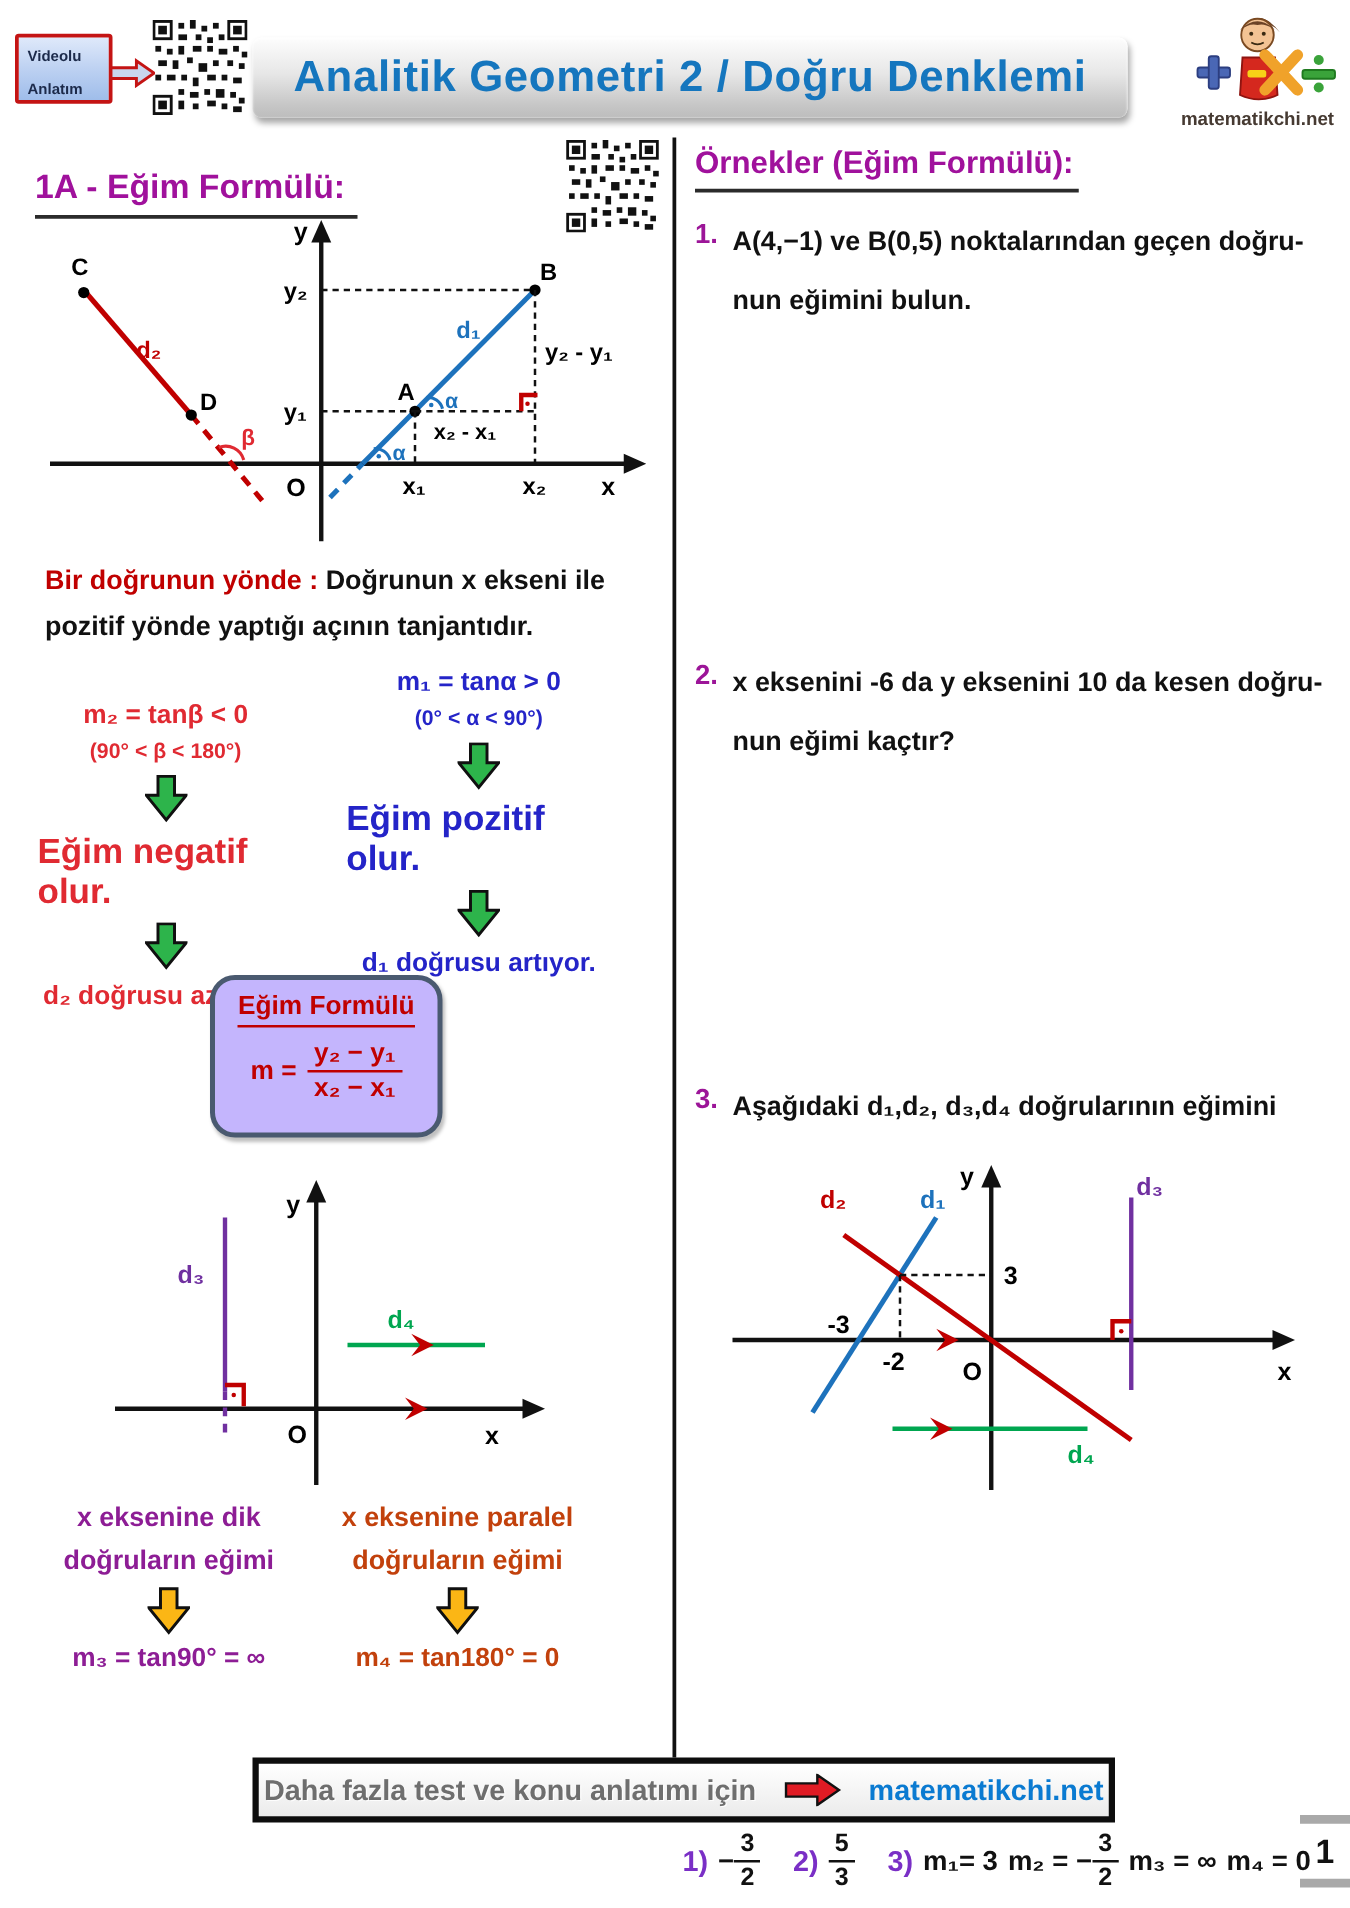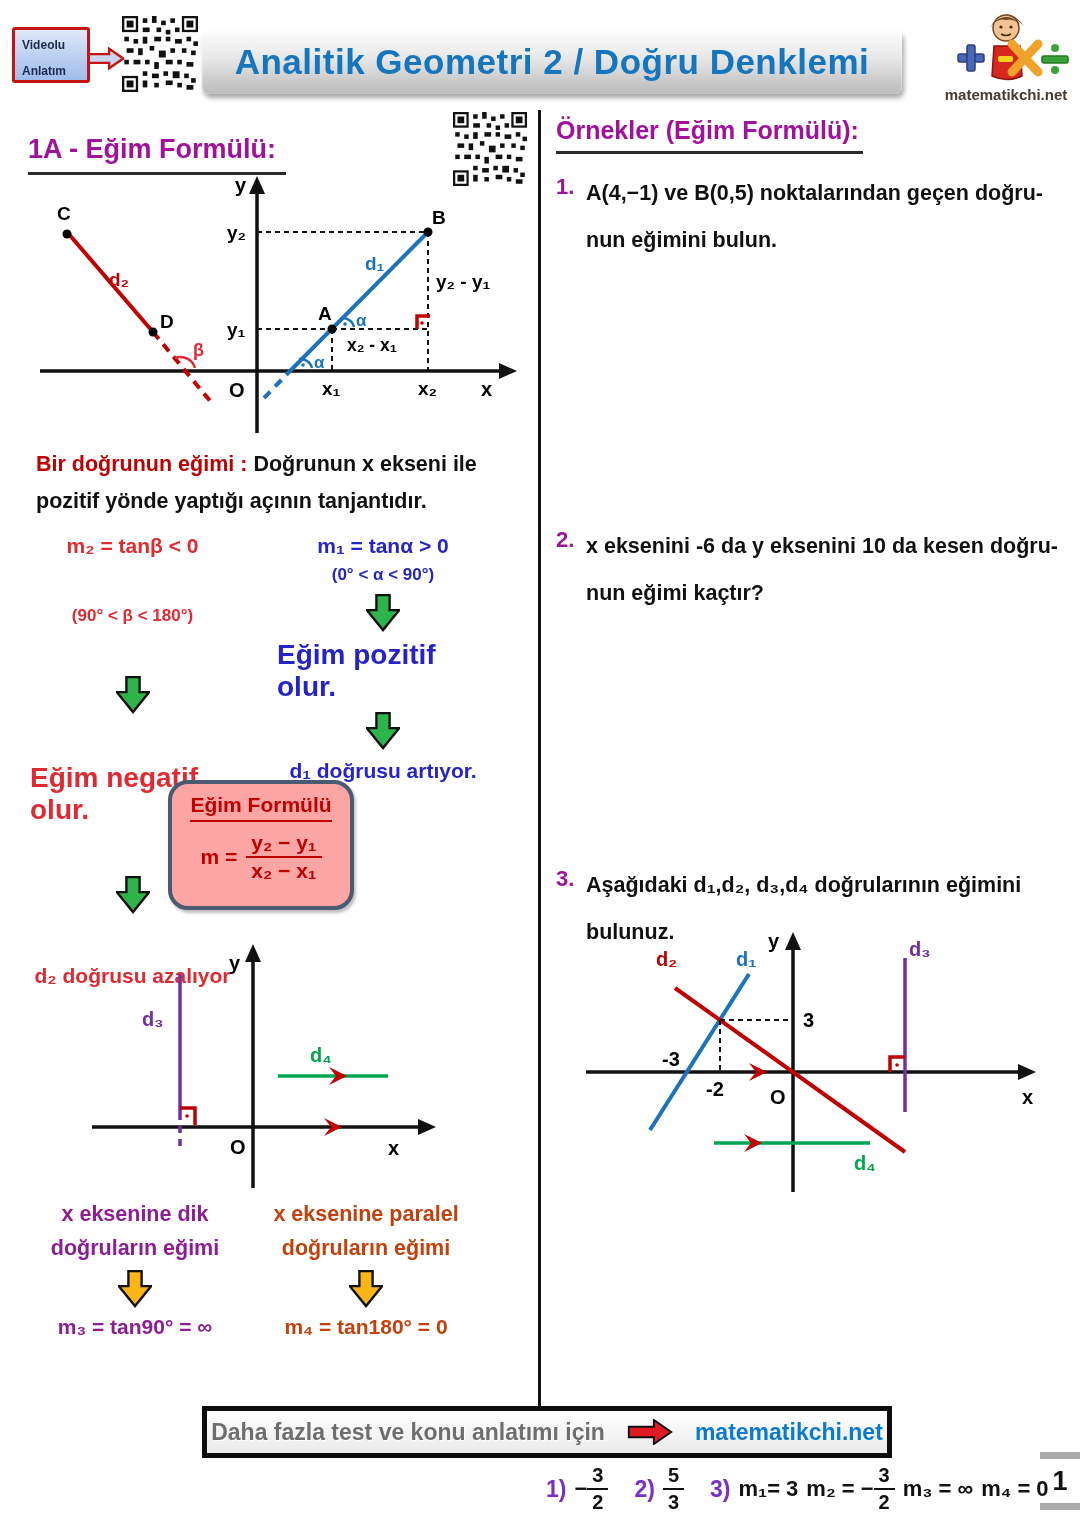"Bir doğrunun eğimi :" span.red { text: eğimi -> yönde }
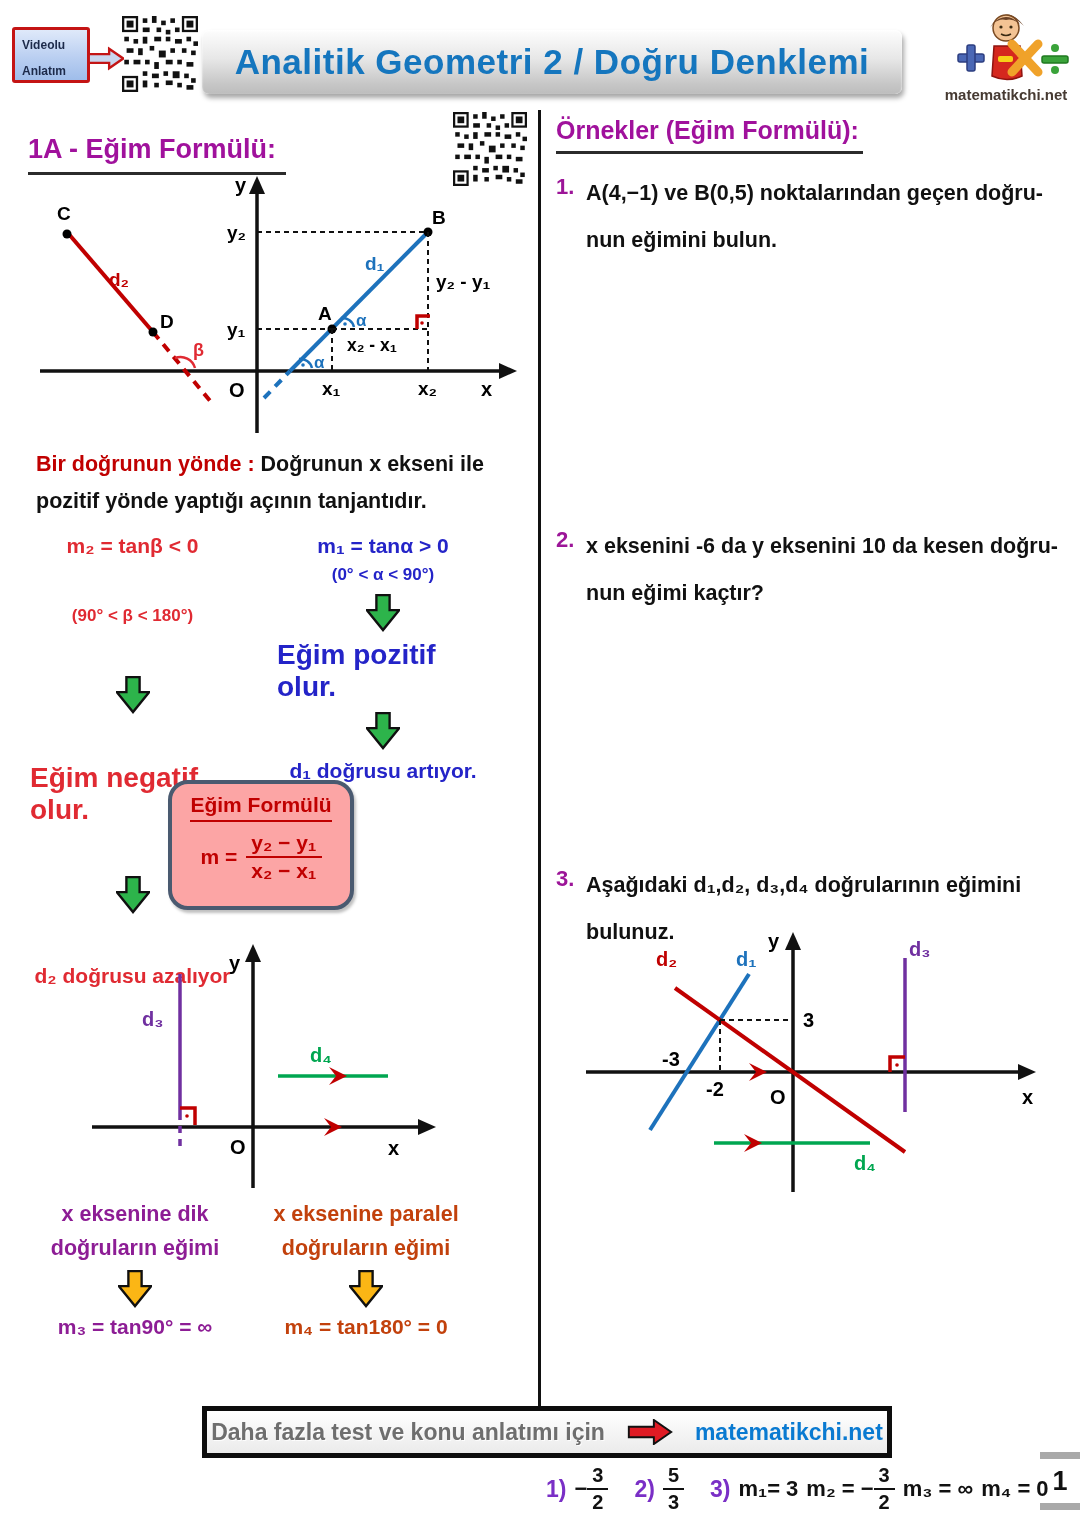"m₂ = tanβ < 0" .negcol { gap: 41px -> none; top: 534px -> 560px }
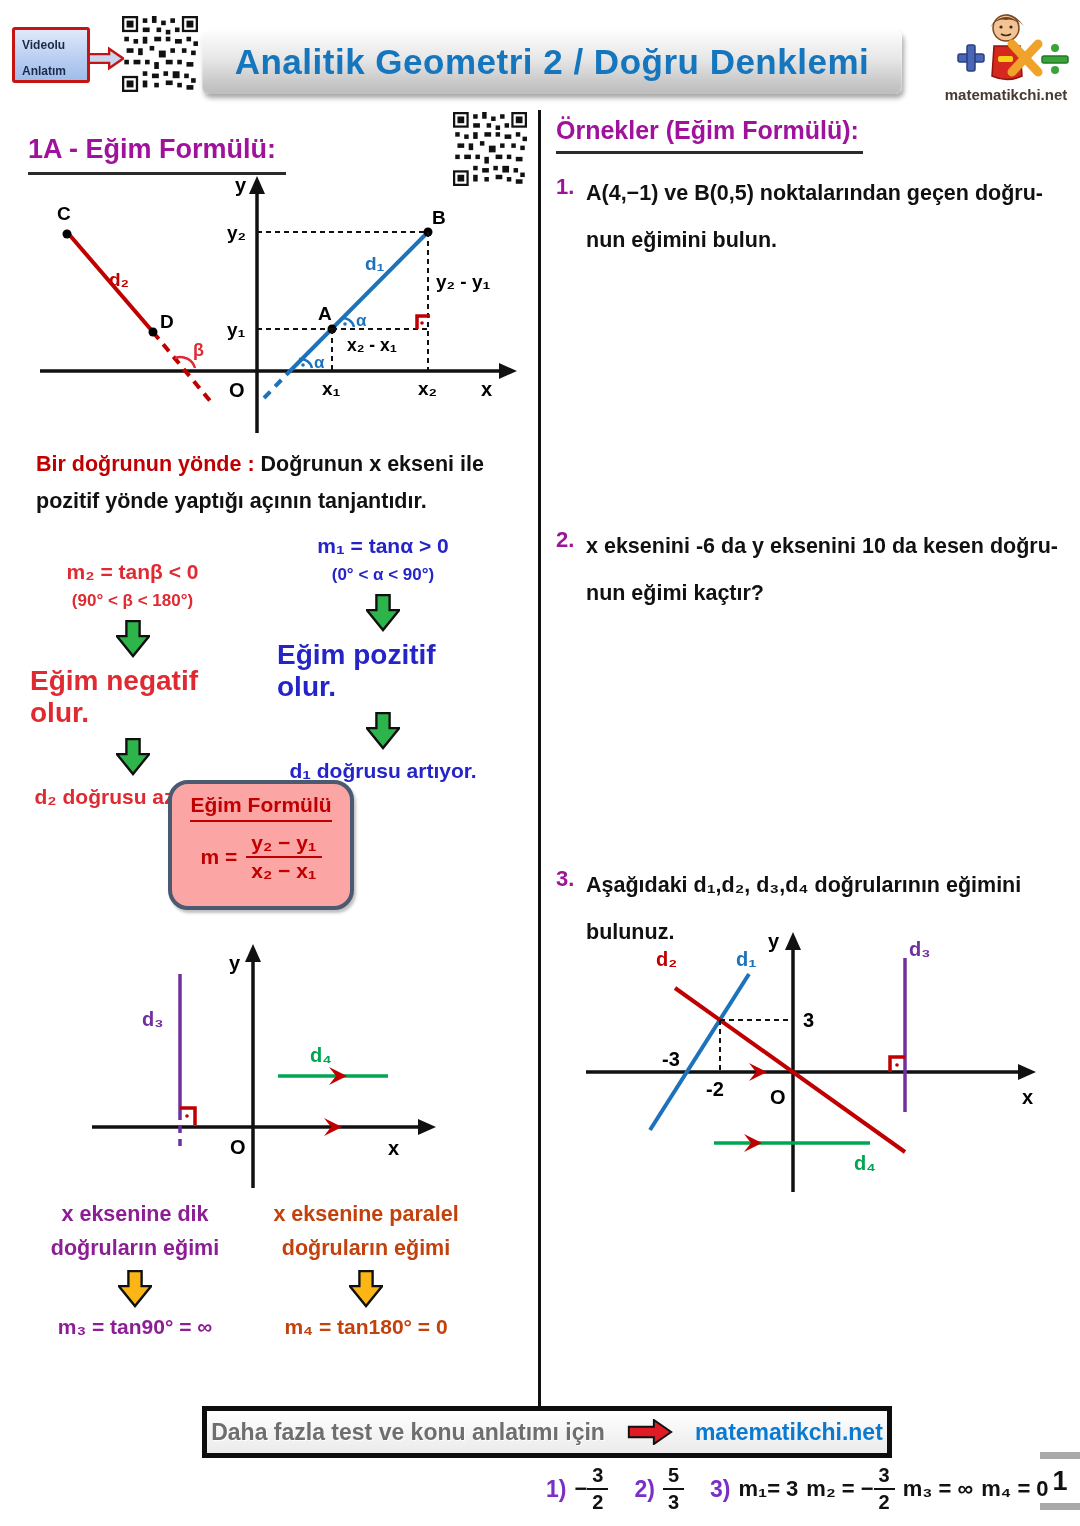"Eğim Formülü" .fbox { background: #fca5a5 -> #c4b5fd }
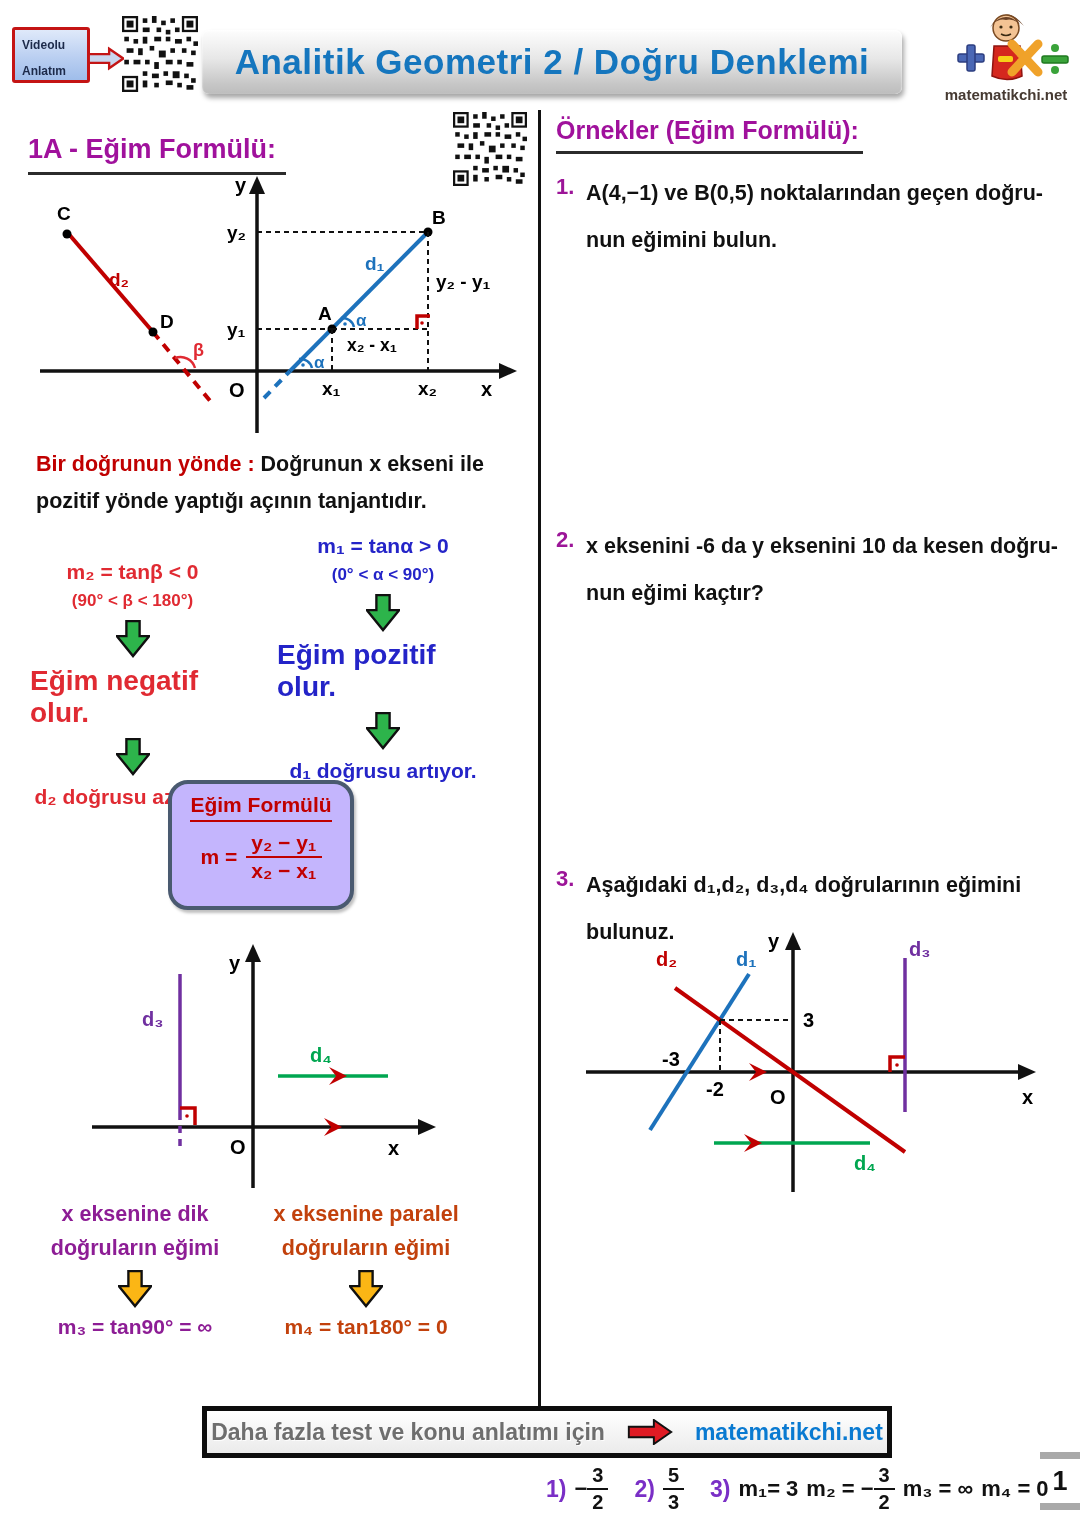"bulunuz." div { html: <div>bulunuz.</div> -> none }
